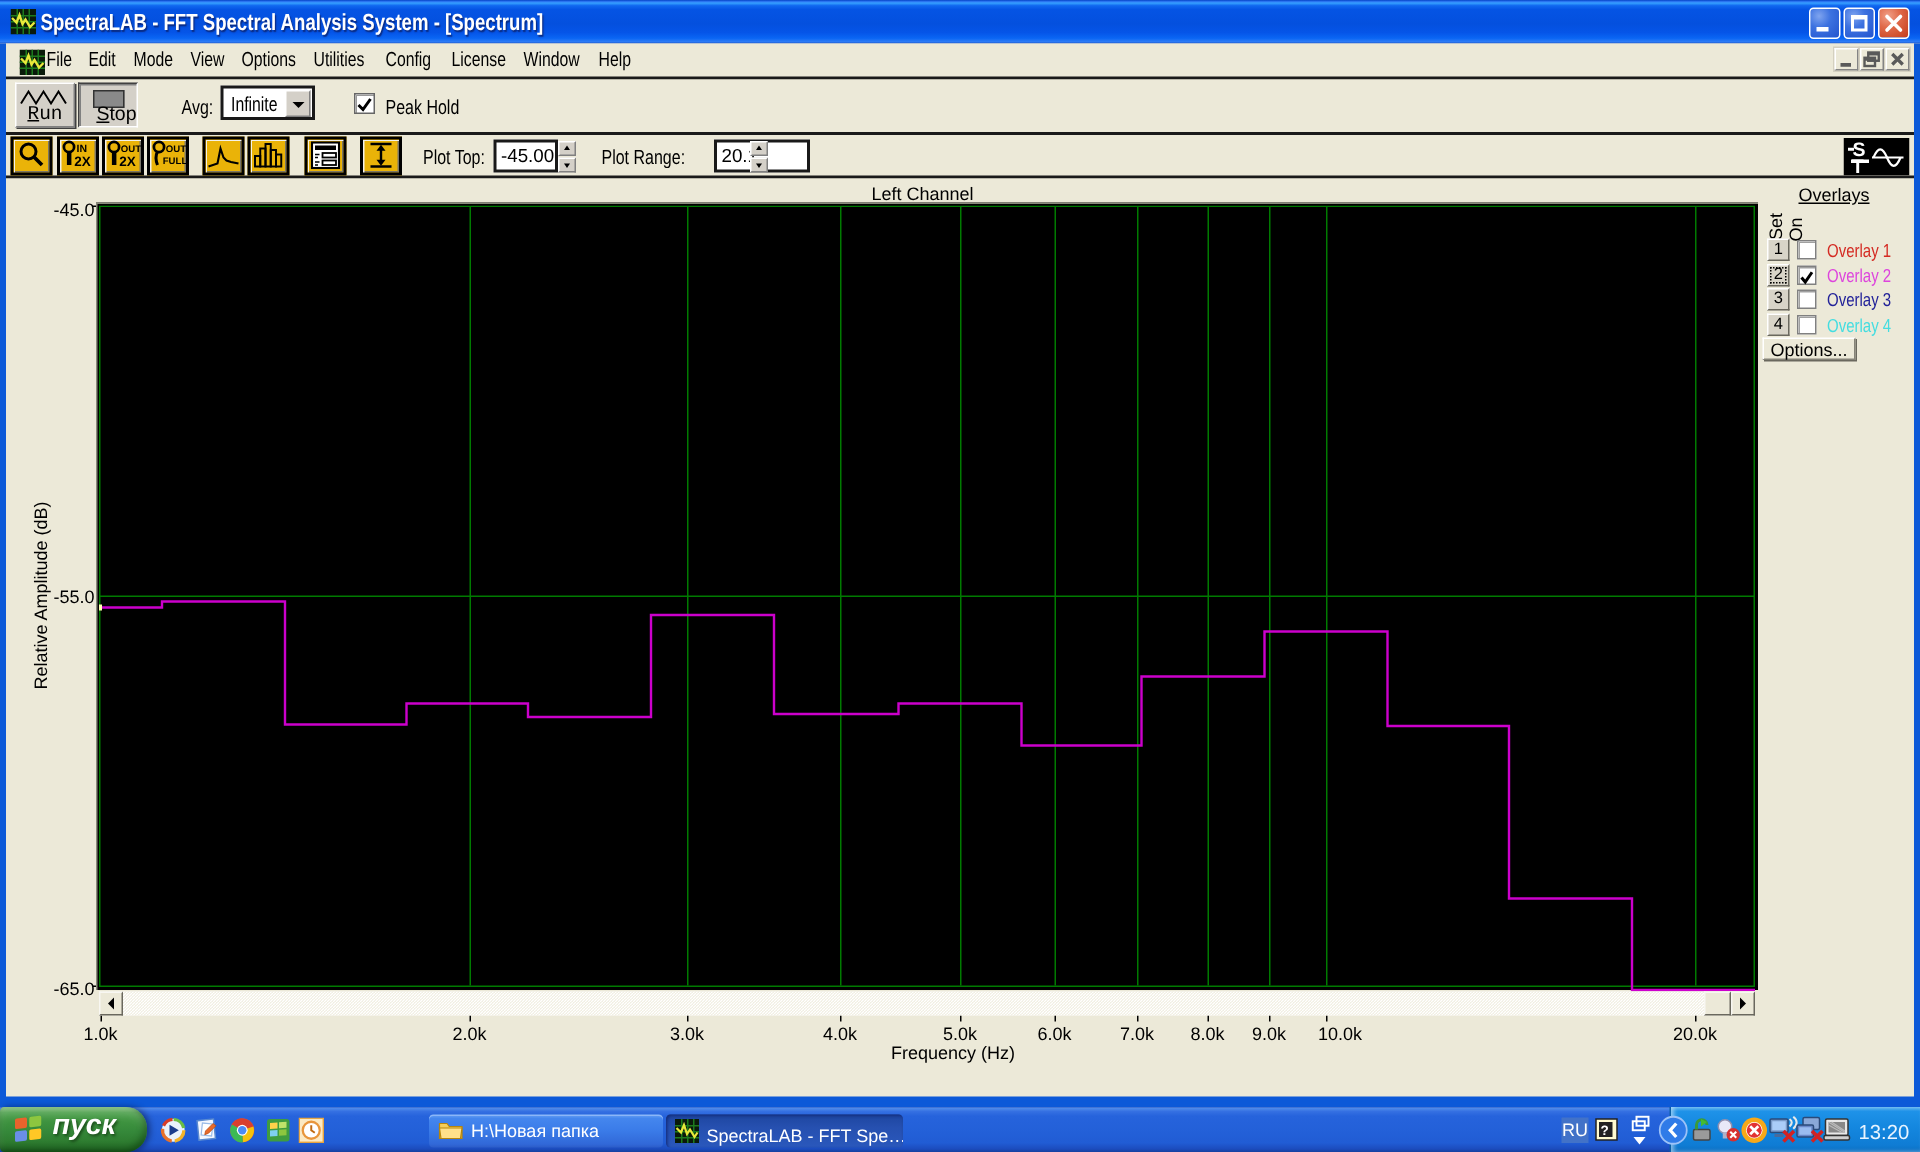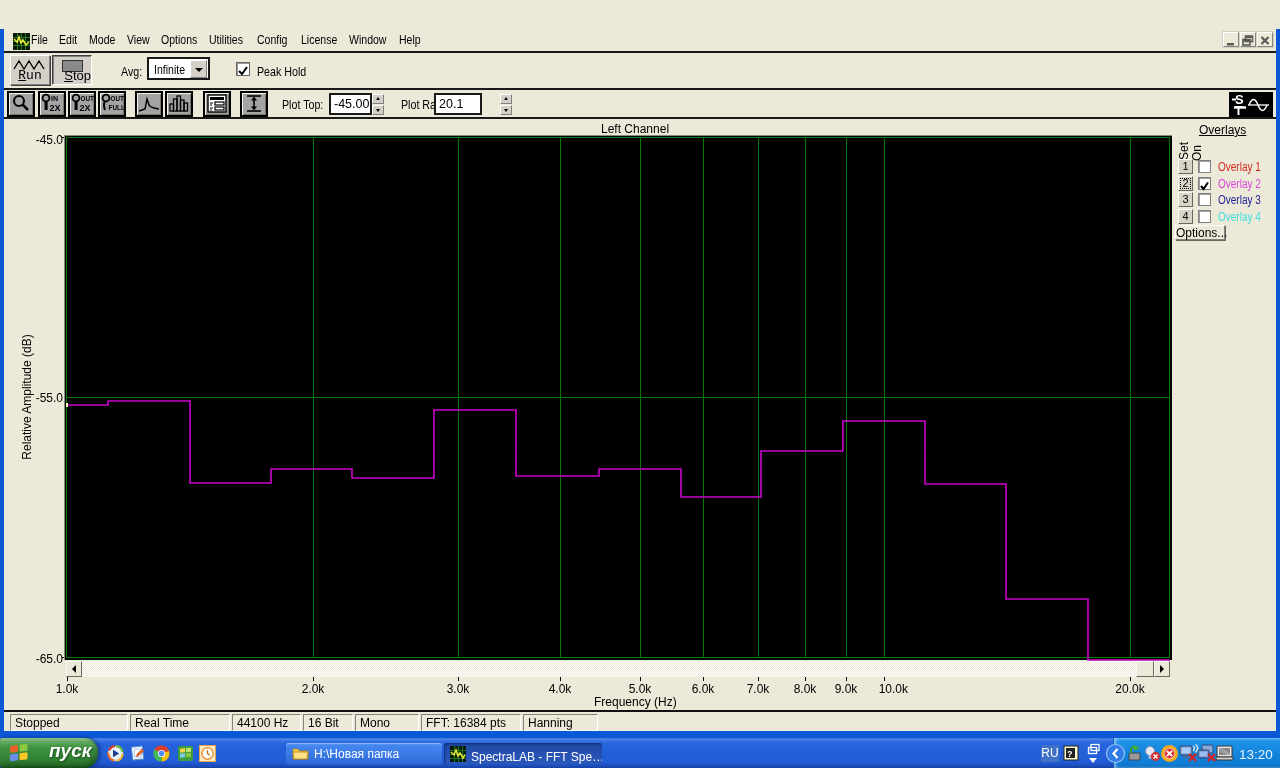"SpectraLAB - FFT Spectral Analysis" div.abs { html: none -> <div> <svg> <rect></rect> <g> <path></path> </g> <polyline></polyline> </svg> <div>SpectraLAB - FFT Spectral Analysis System - [Spectrum]</div> <div> <div></div> </div> <div> <div></div> </div> <div> <svg> <path></path> </svg> </div> </div> }
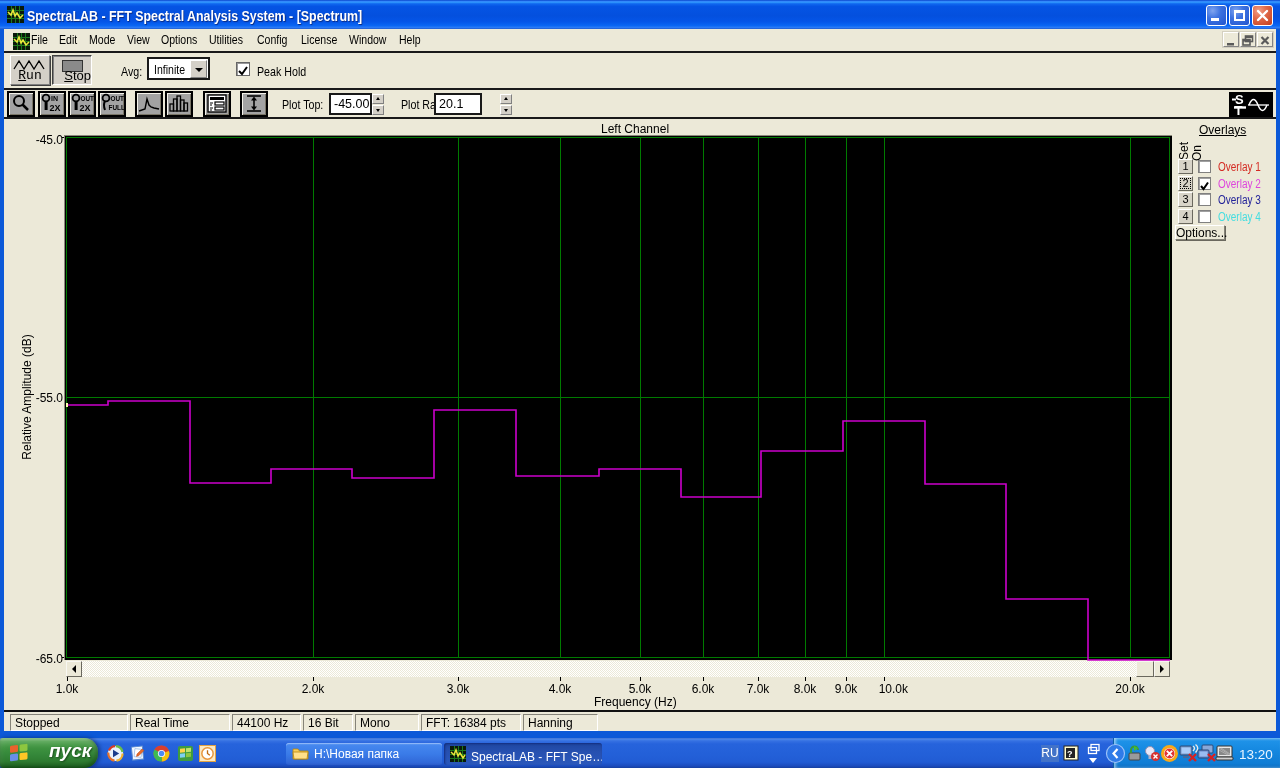"2X" .clsbtn { background: #a3a3a3 -> #eab308 }
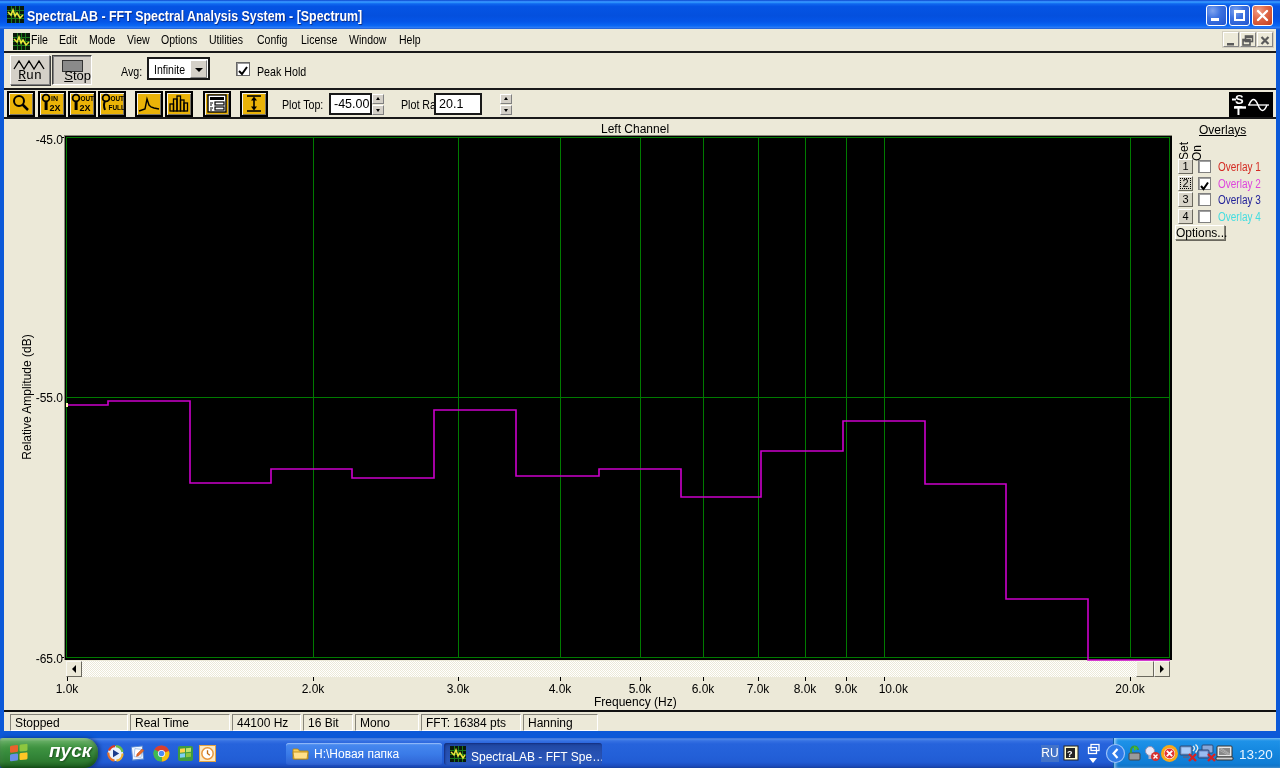"20.1" div.field { left: 430px -> 472px; width: 48px -> 64px }
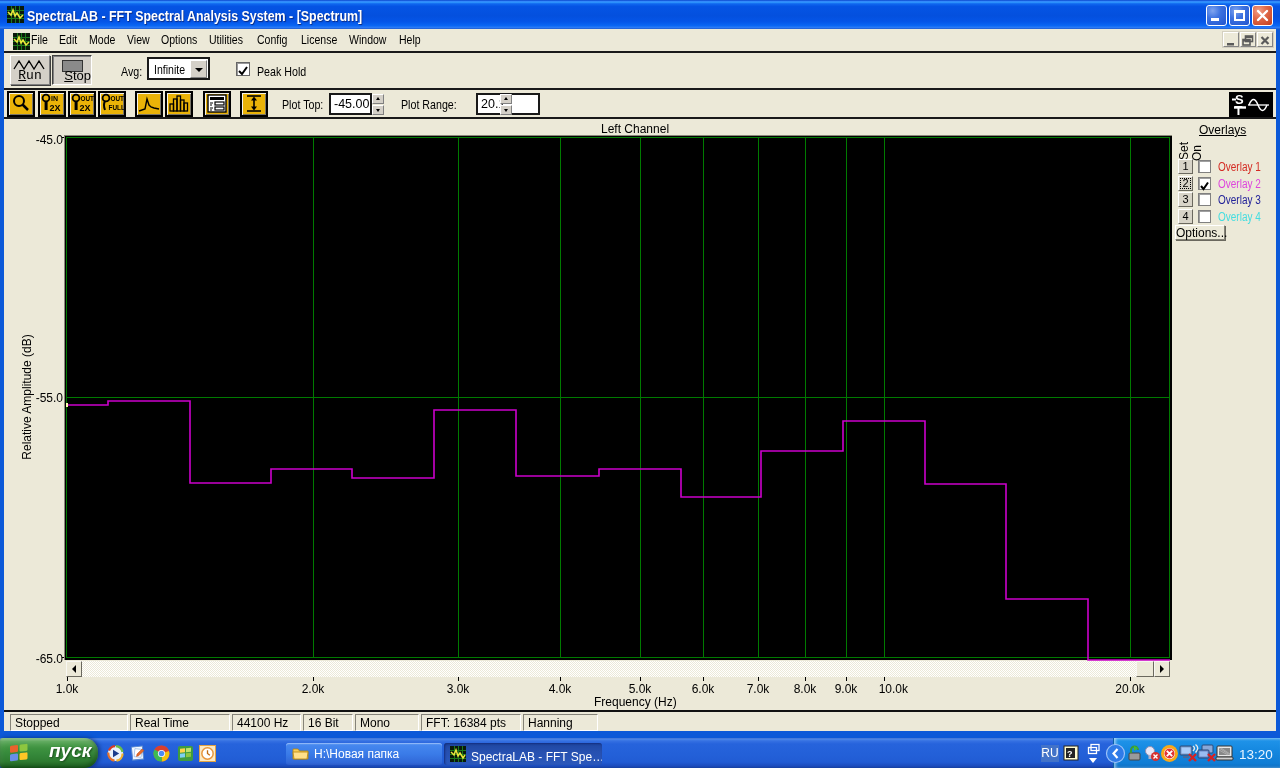"Left Channel" div.axlbl { margin-left: 20px -> none }
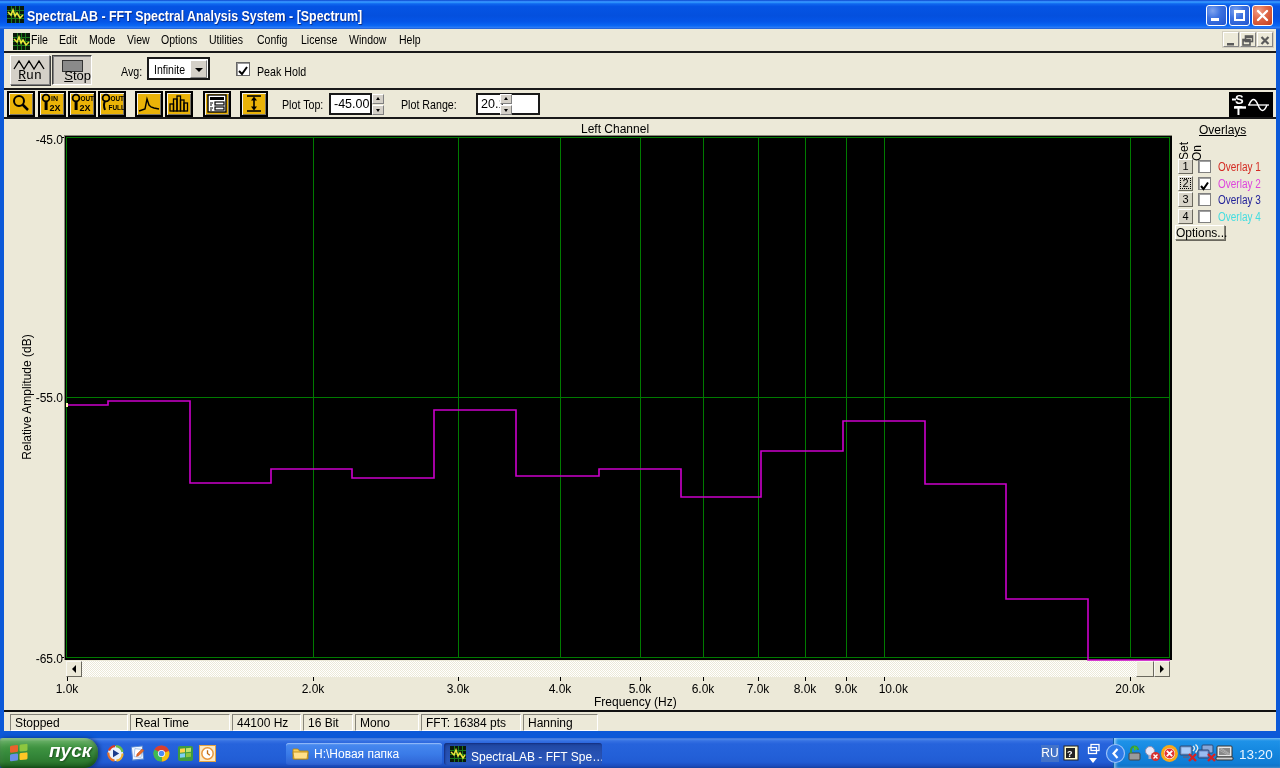"Options..." div.abs { width: 50px -> 62px }
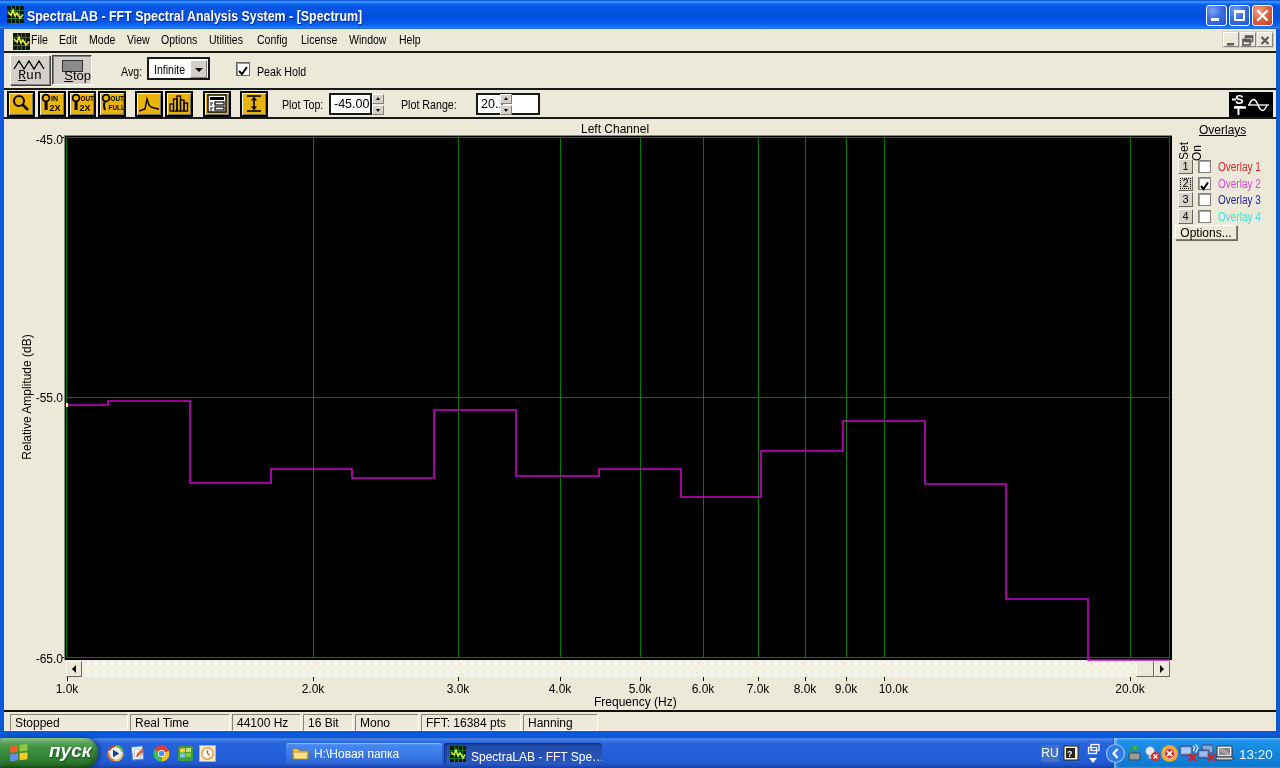"Stopped" div.abs { html: <div> <div>Stopped</div> <div>Real Time</div> <div>44100 Hz</div> <div>16 Bit</div> <div>Mono</div> <div>FFT: 16384 pts</div> <div>Hanning</div> </div> -> none }
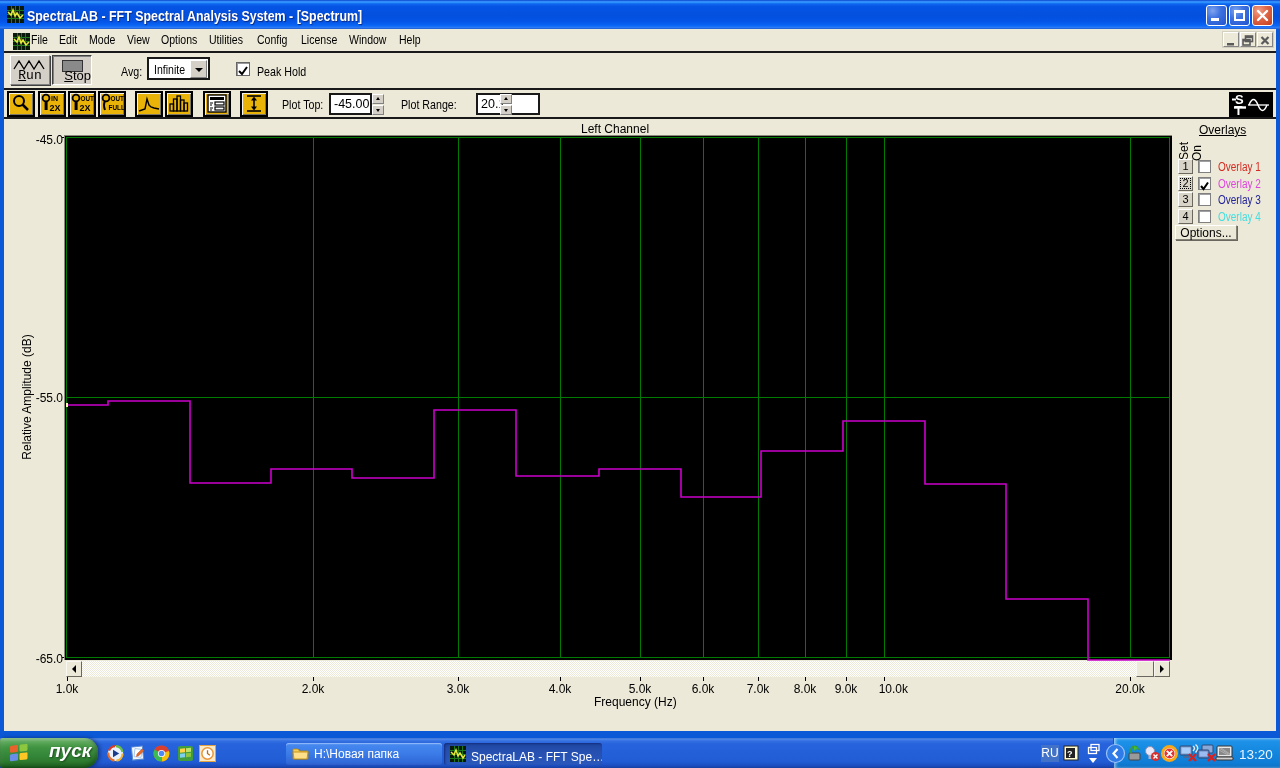"пуск" #startbtn .stext { margin-left: 14px -> none }
